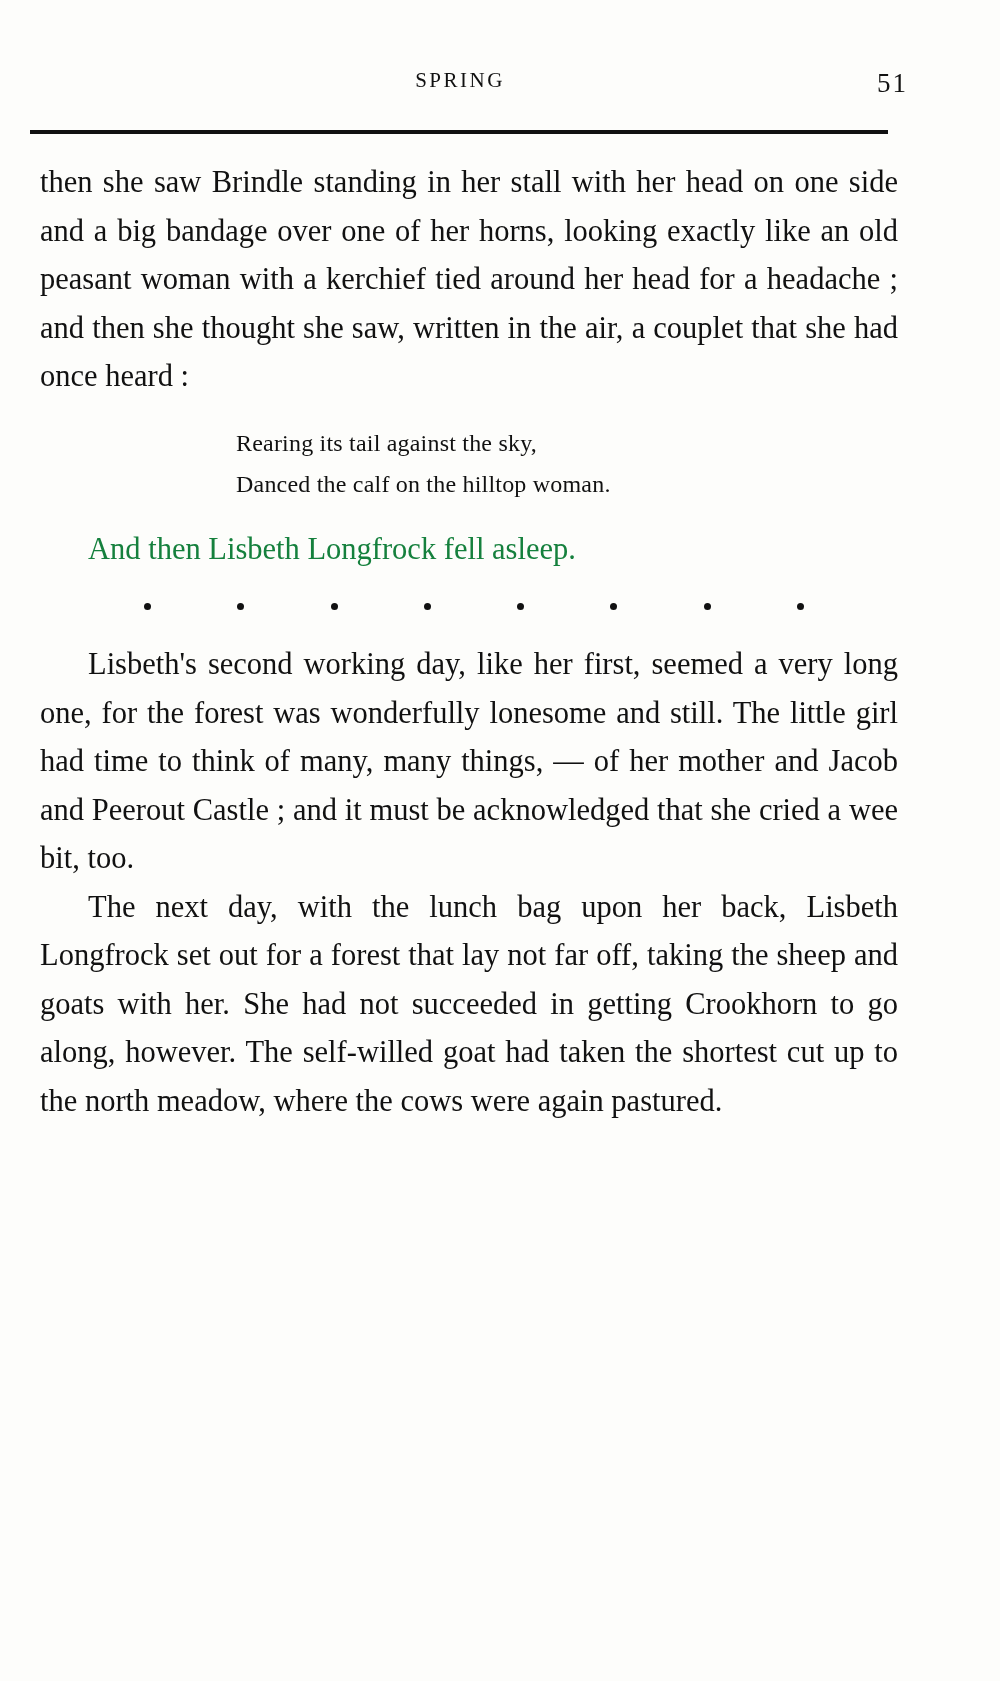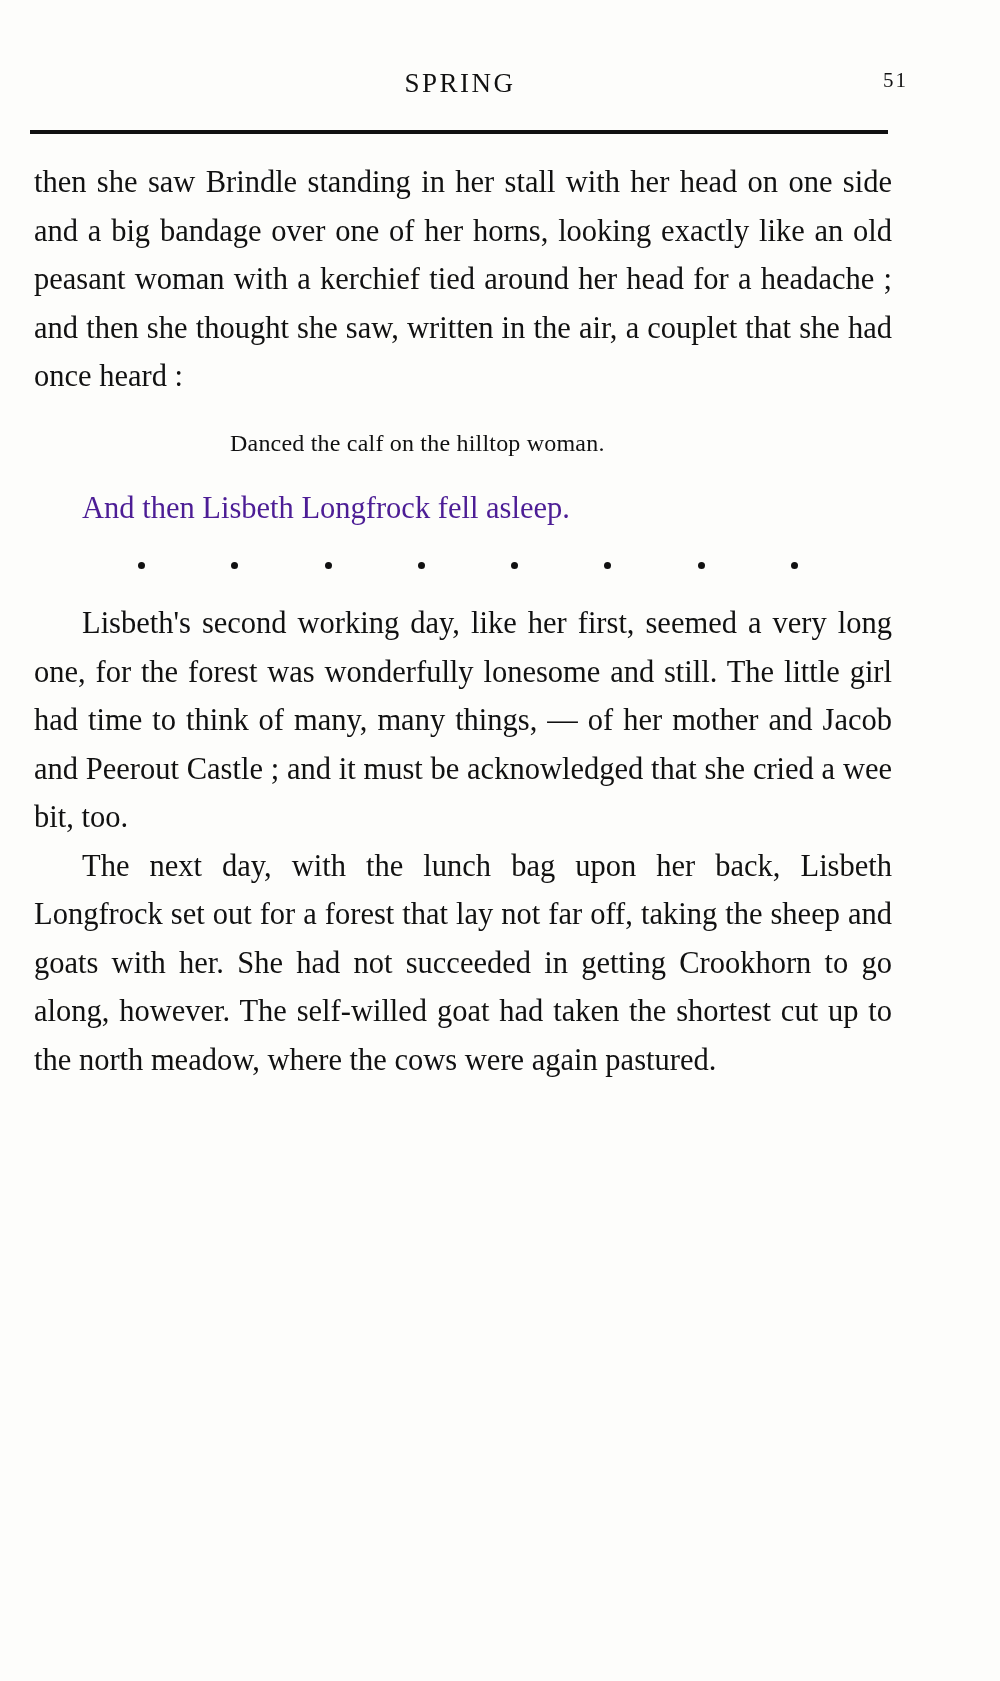"SPRING" .running-head { font-size: 27px -> 21px }
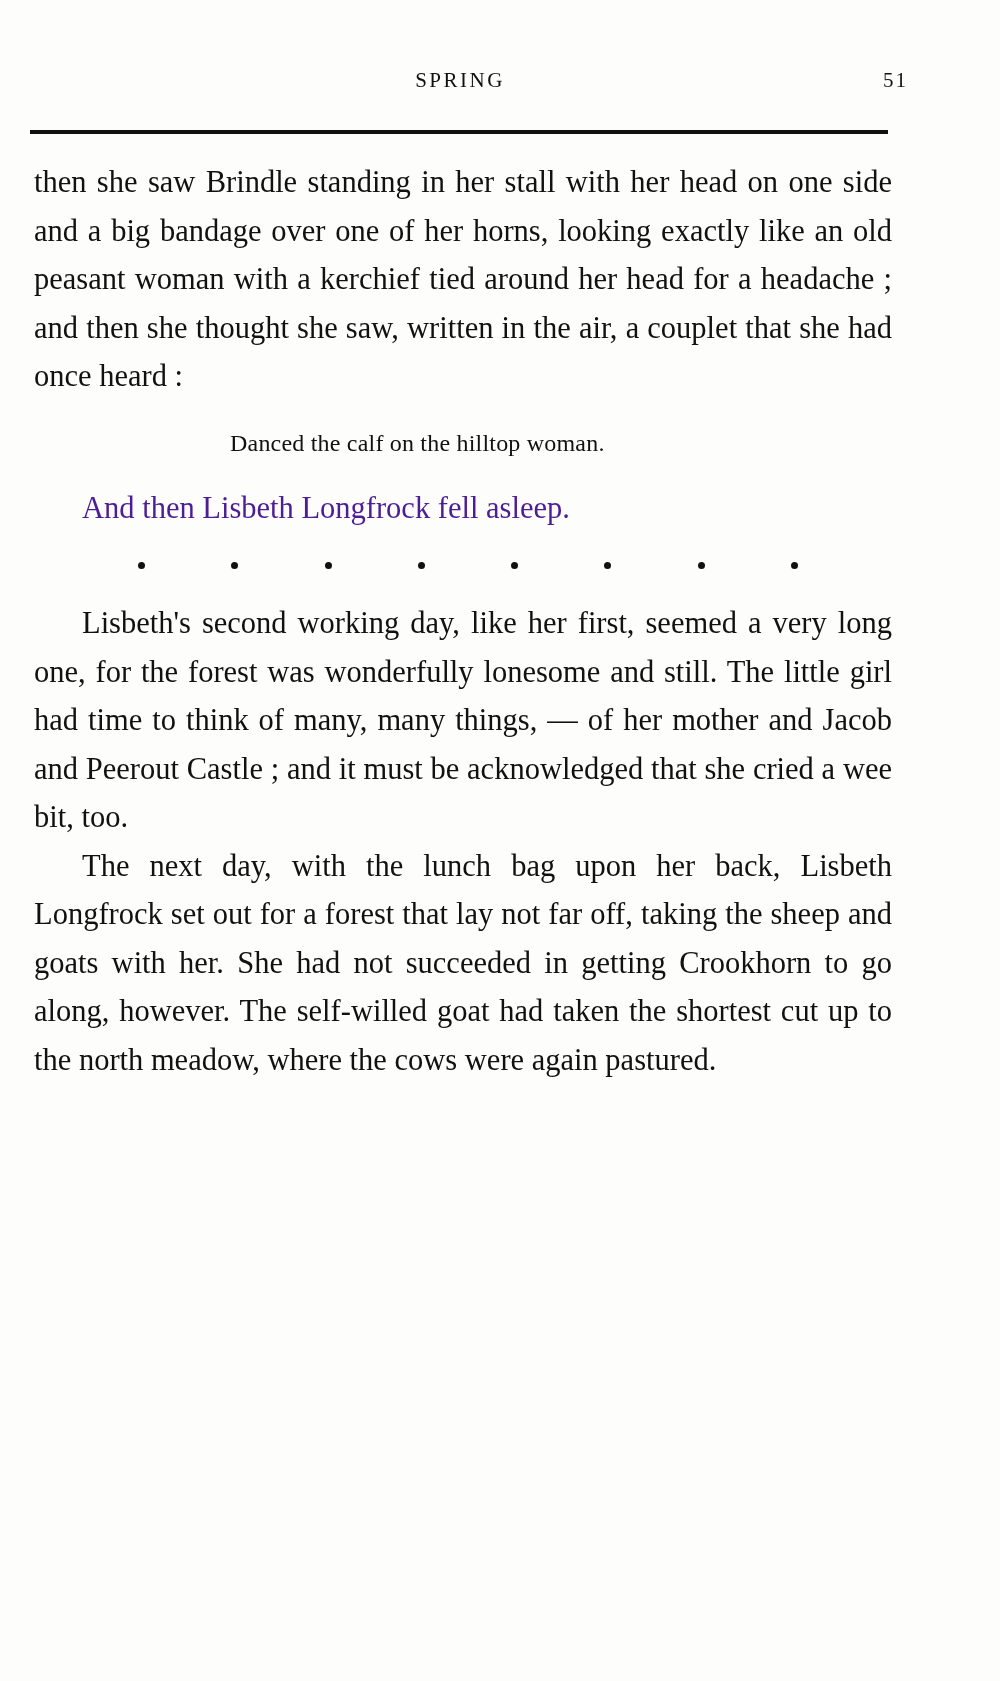"51" .folio { font-size: 21px -> 27px }
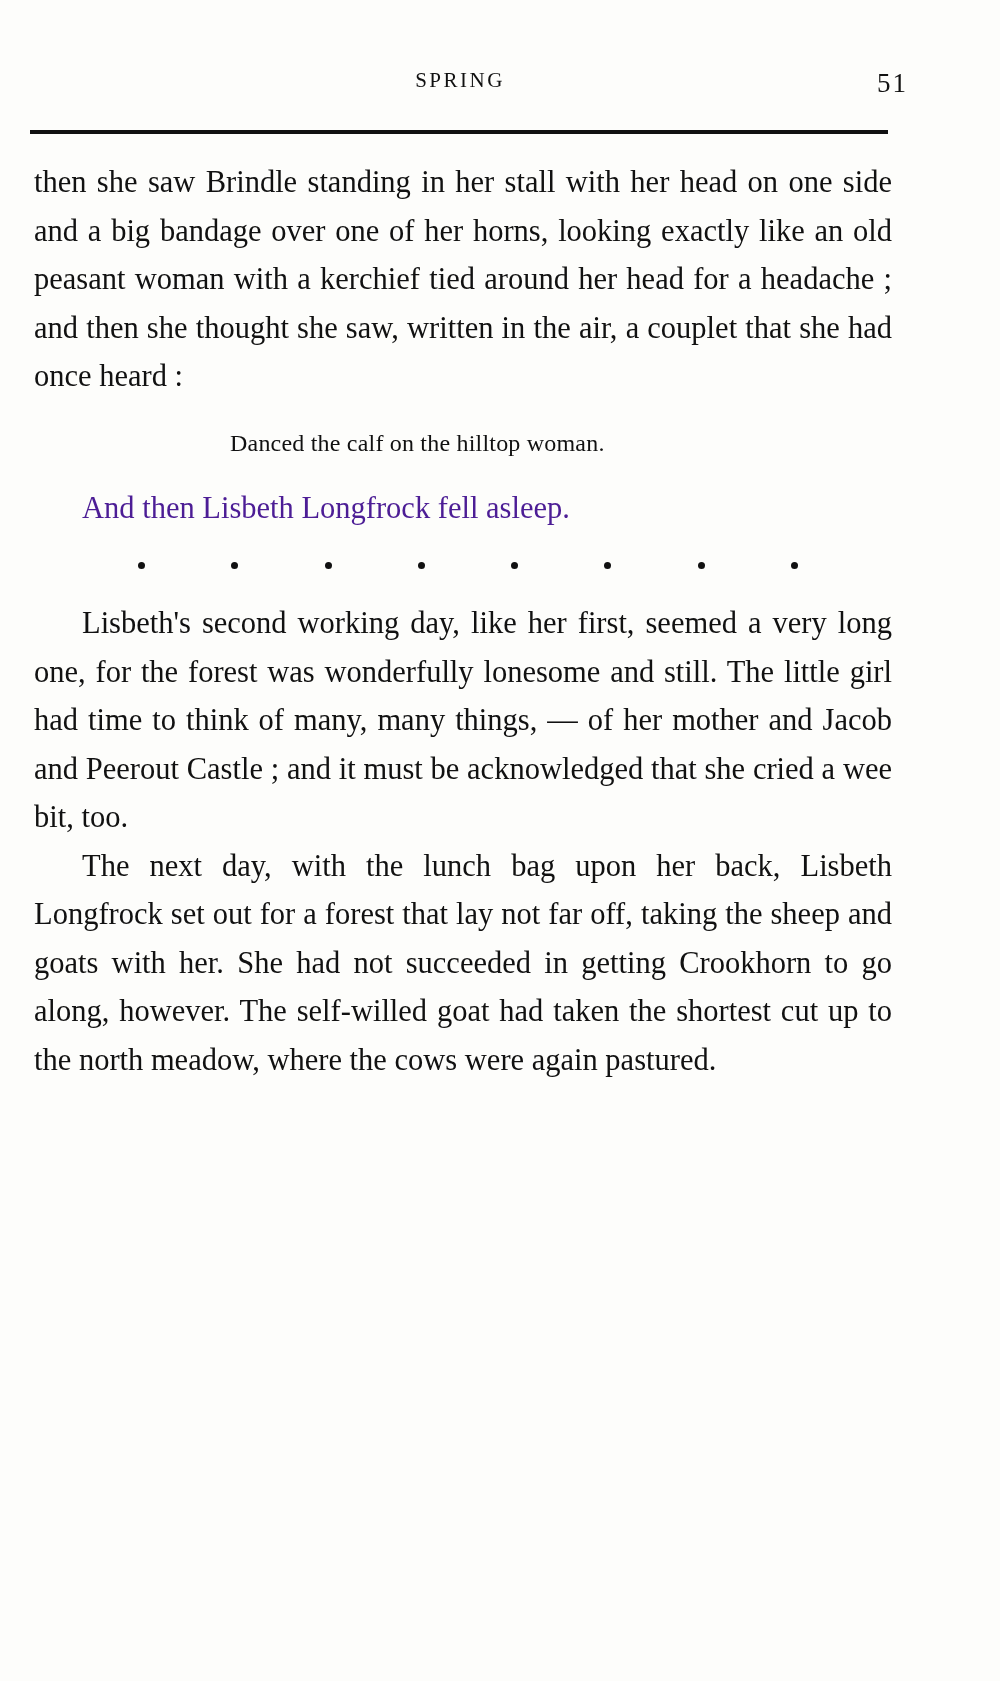"then she saw Brindle standing" .body-text { left: 34px -> 40px }
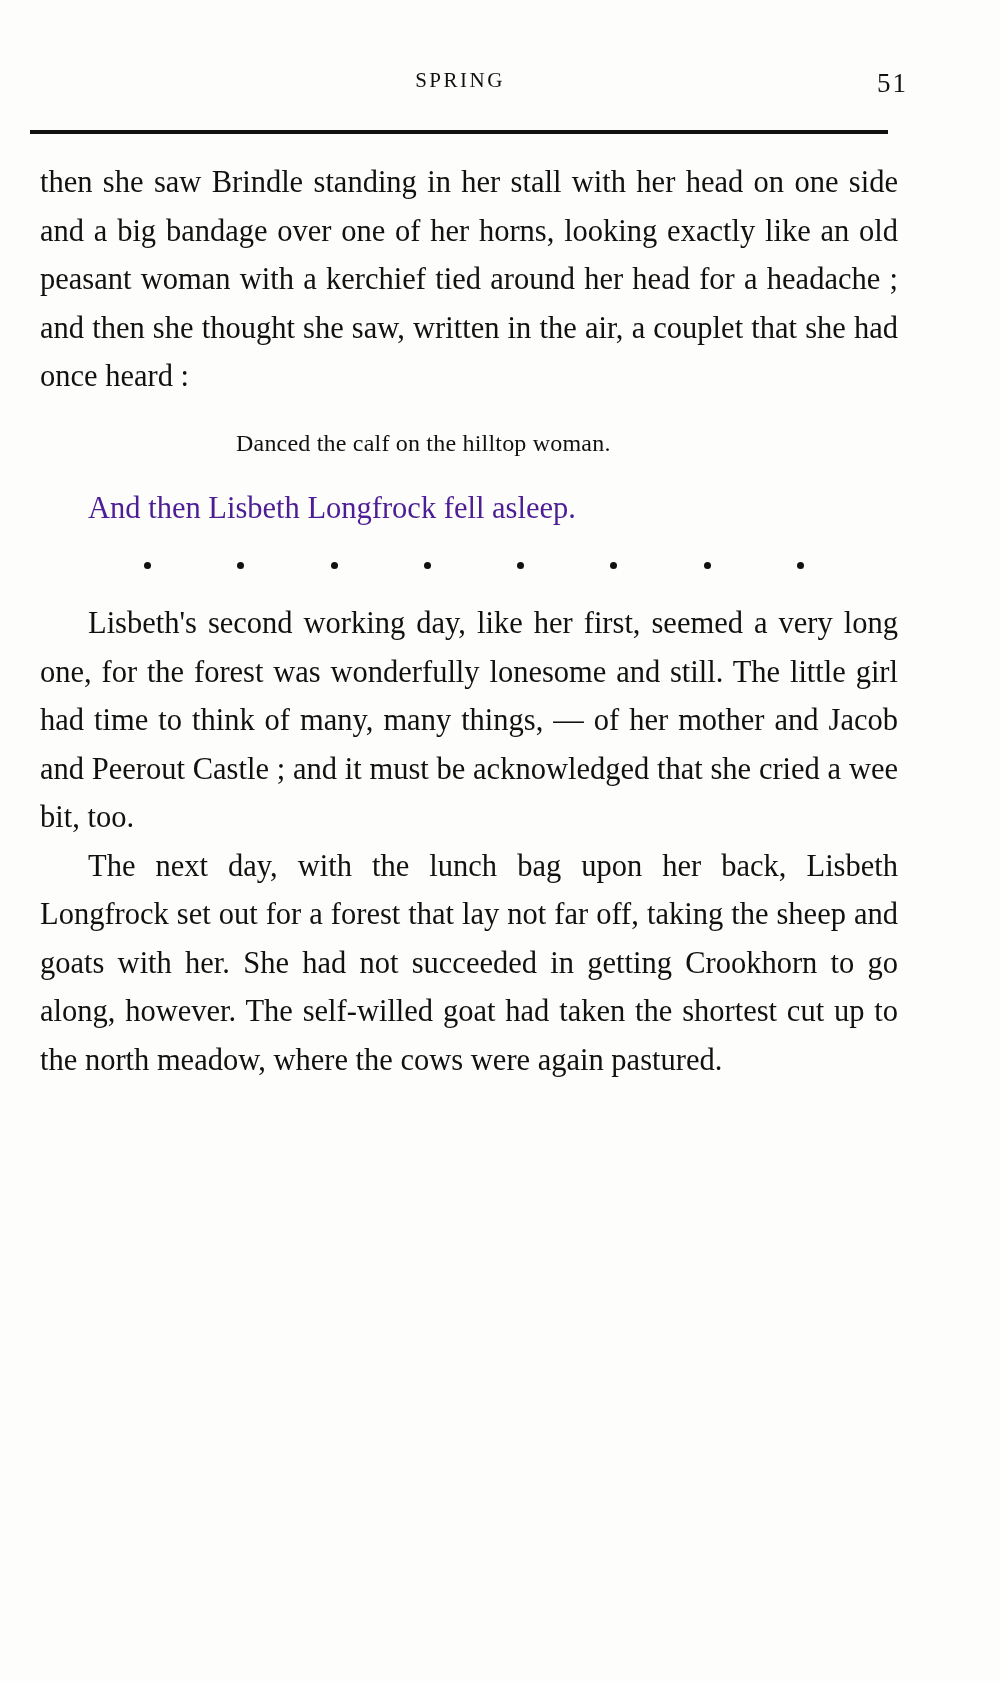"Rearing its tail against the" div { html: none -> <div>Rearing its tail against the sky,</div> }
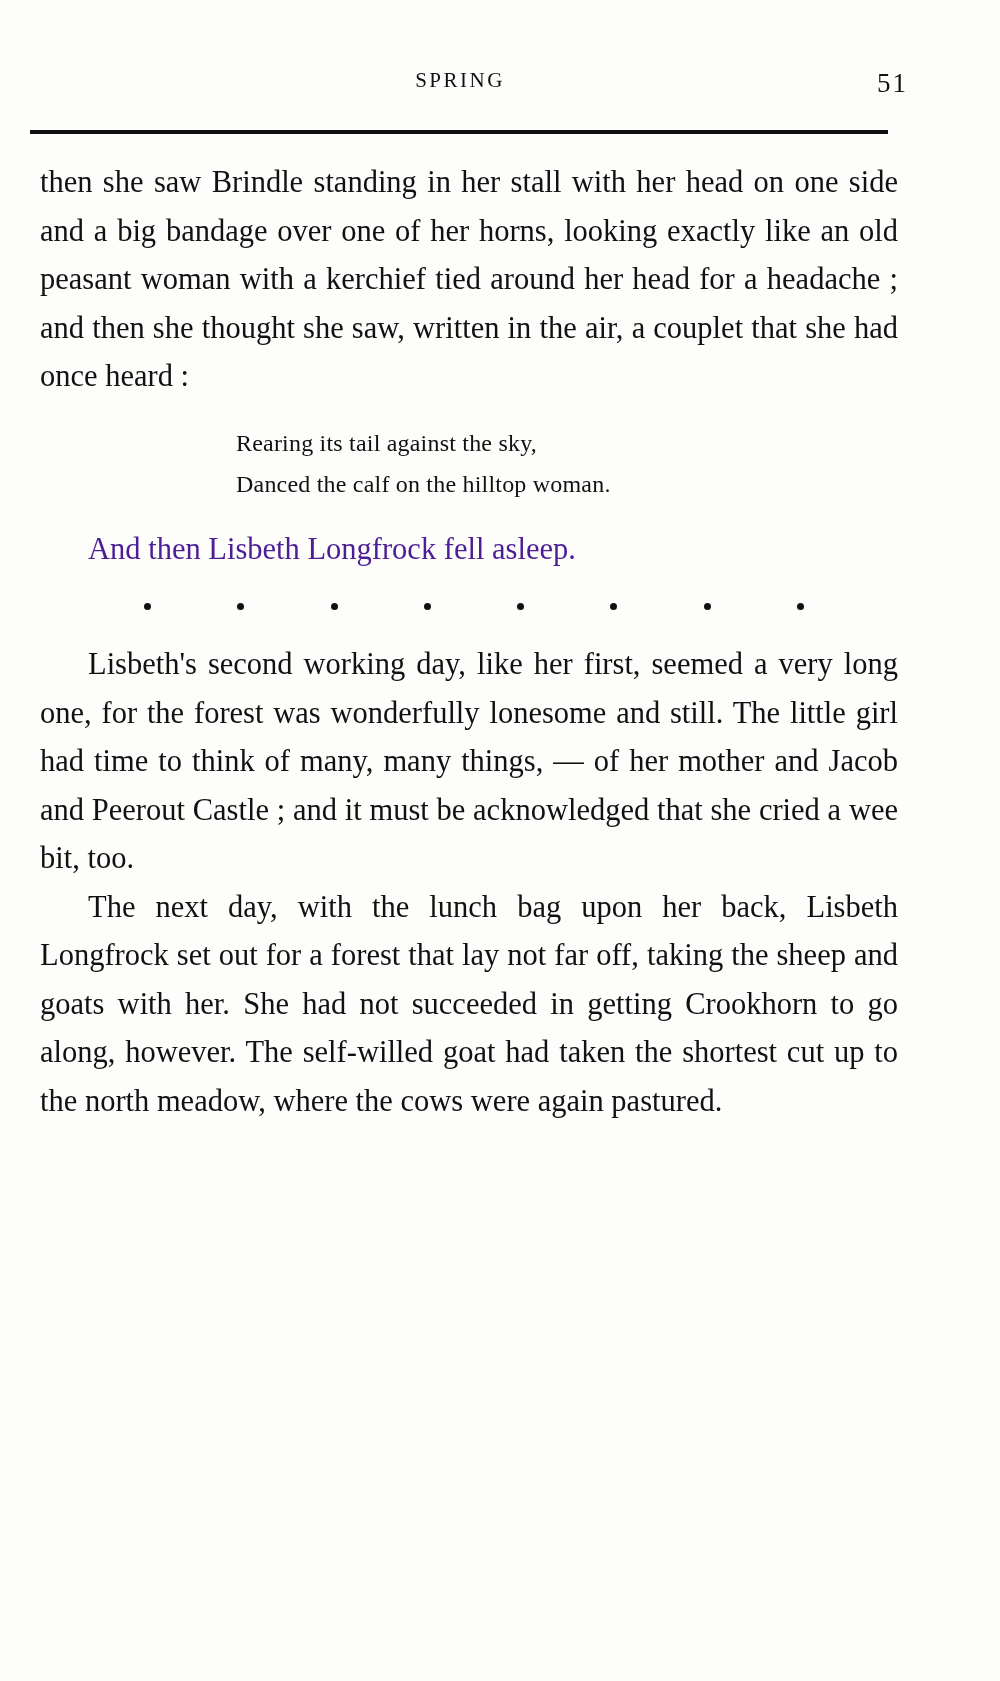"And then Lisbeth Longfrock fell" .single-line { color: #4c1d95 -> #15803d }
